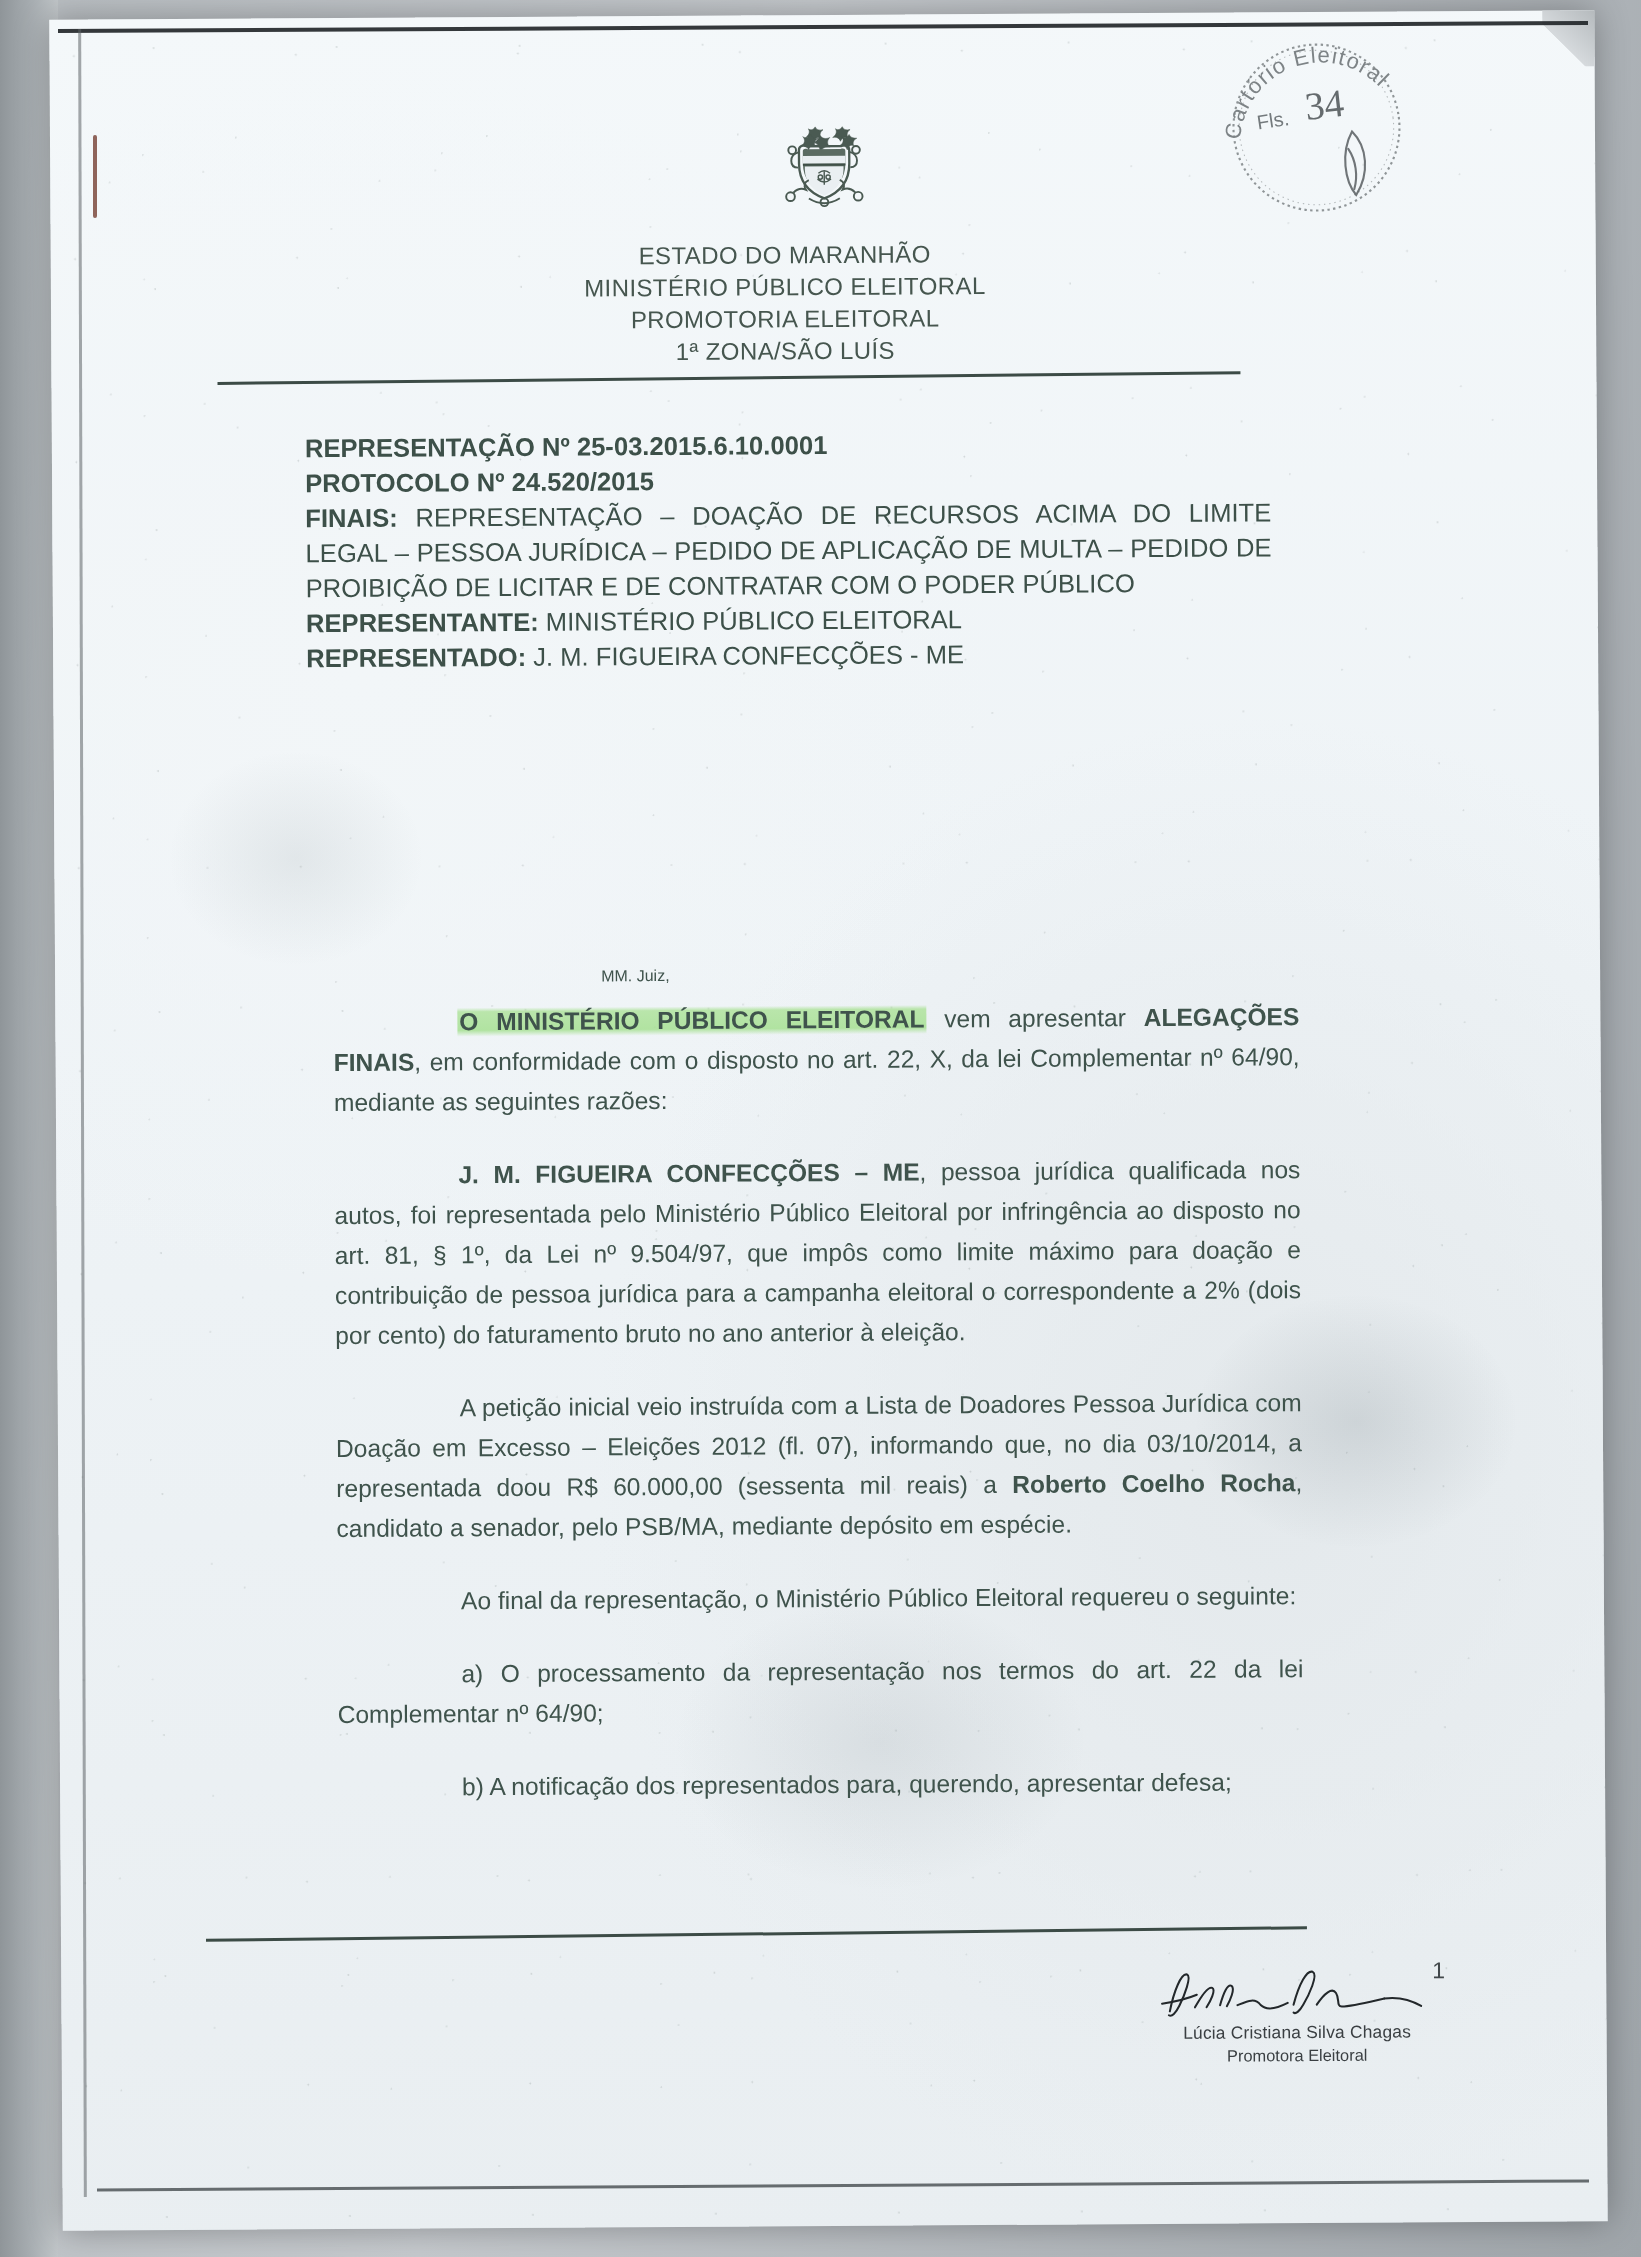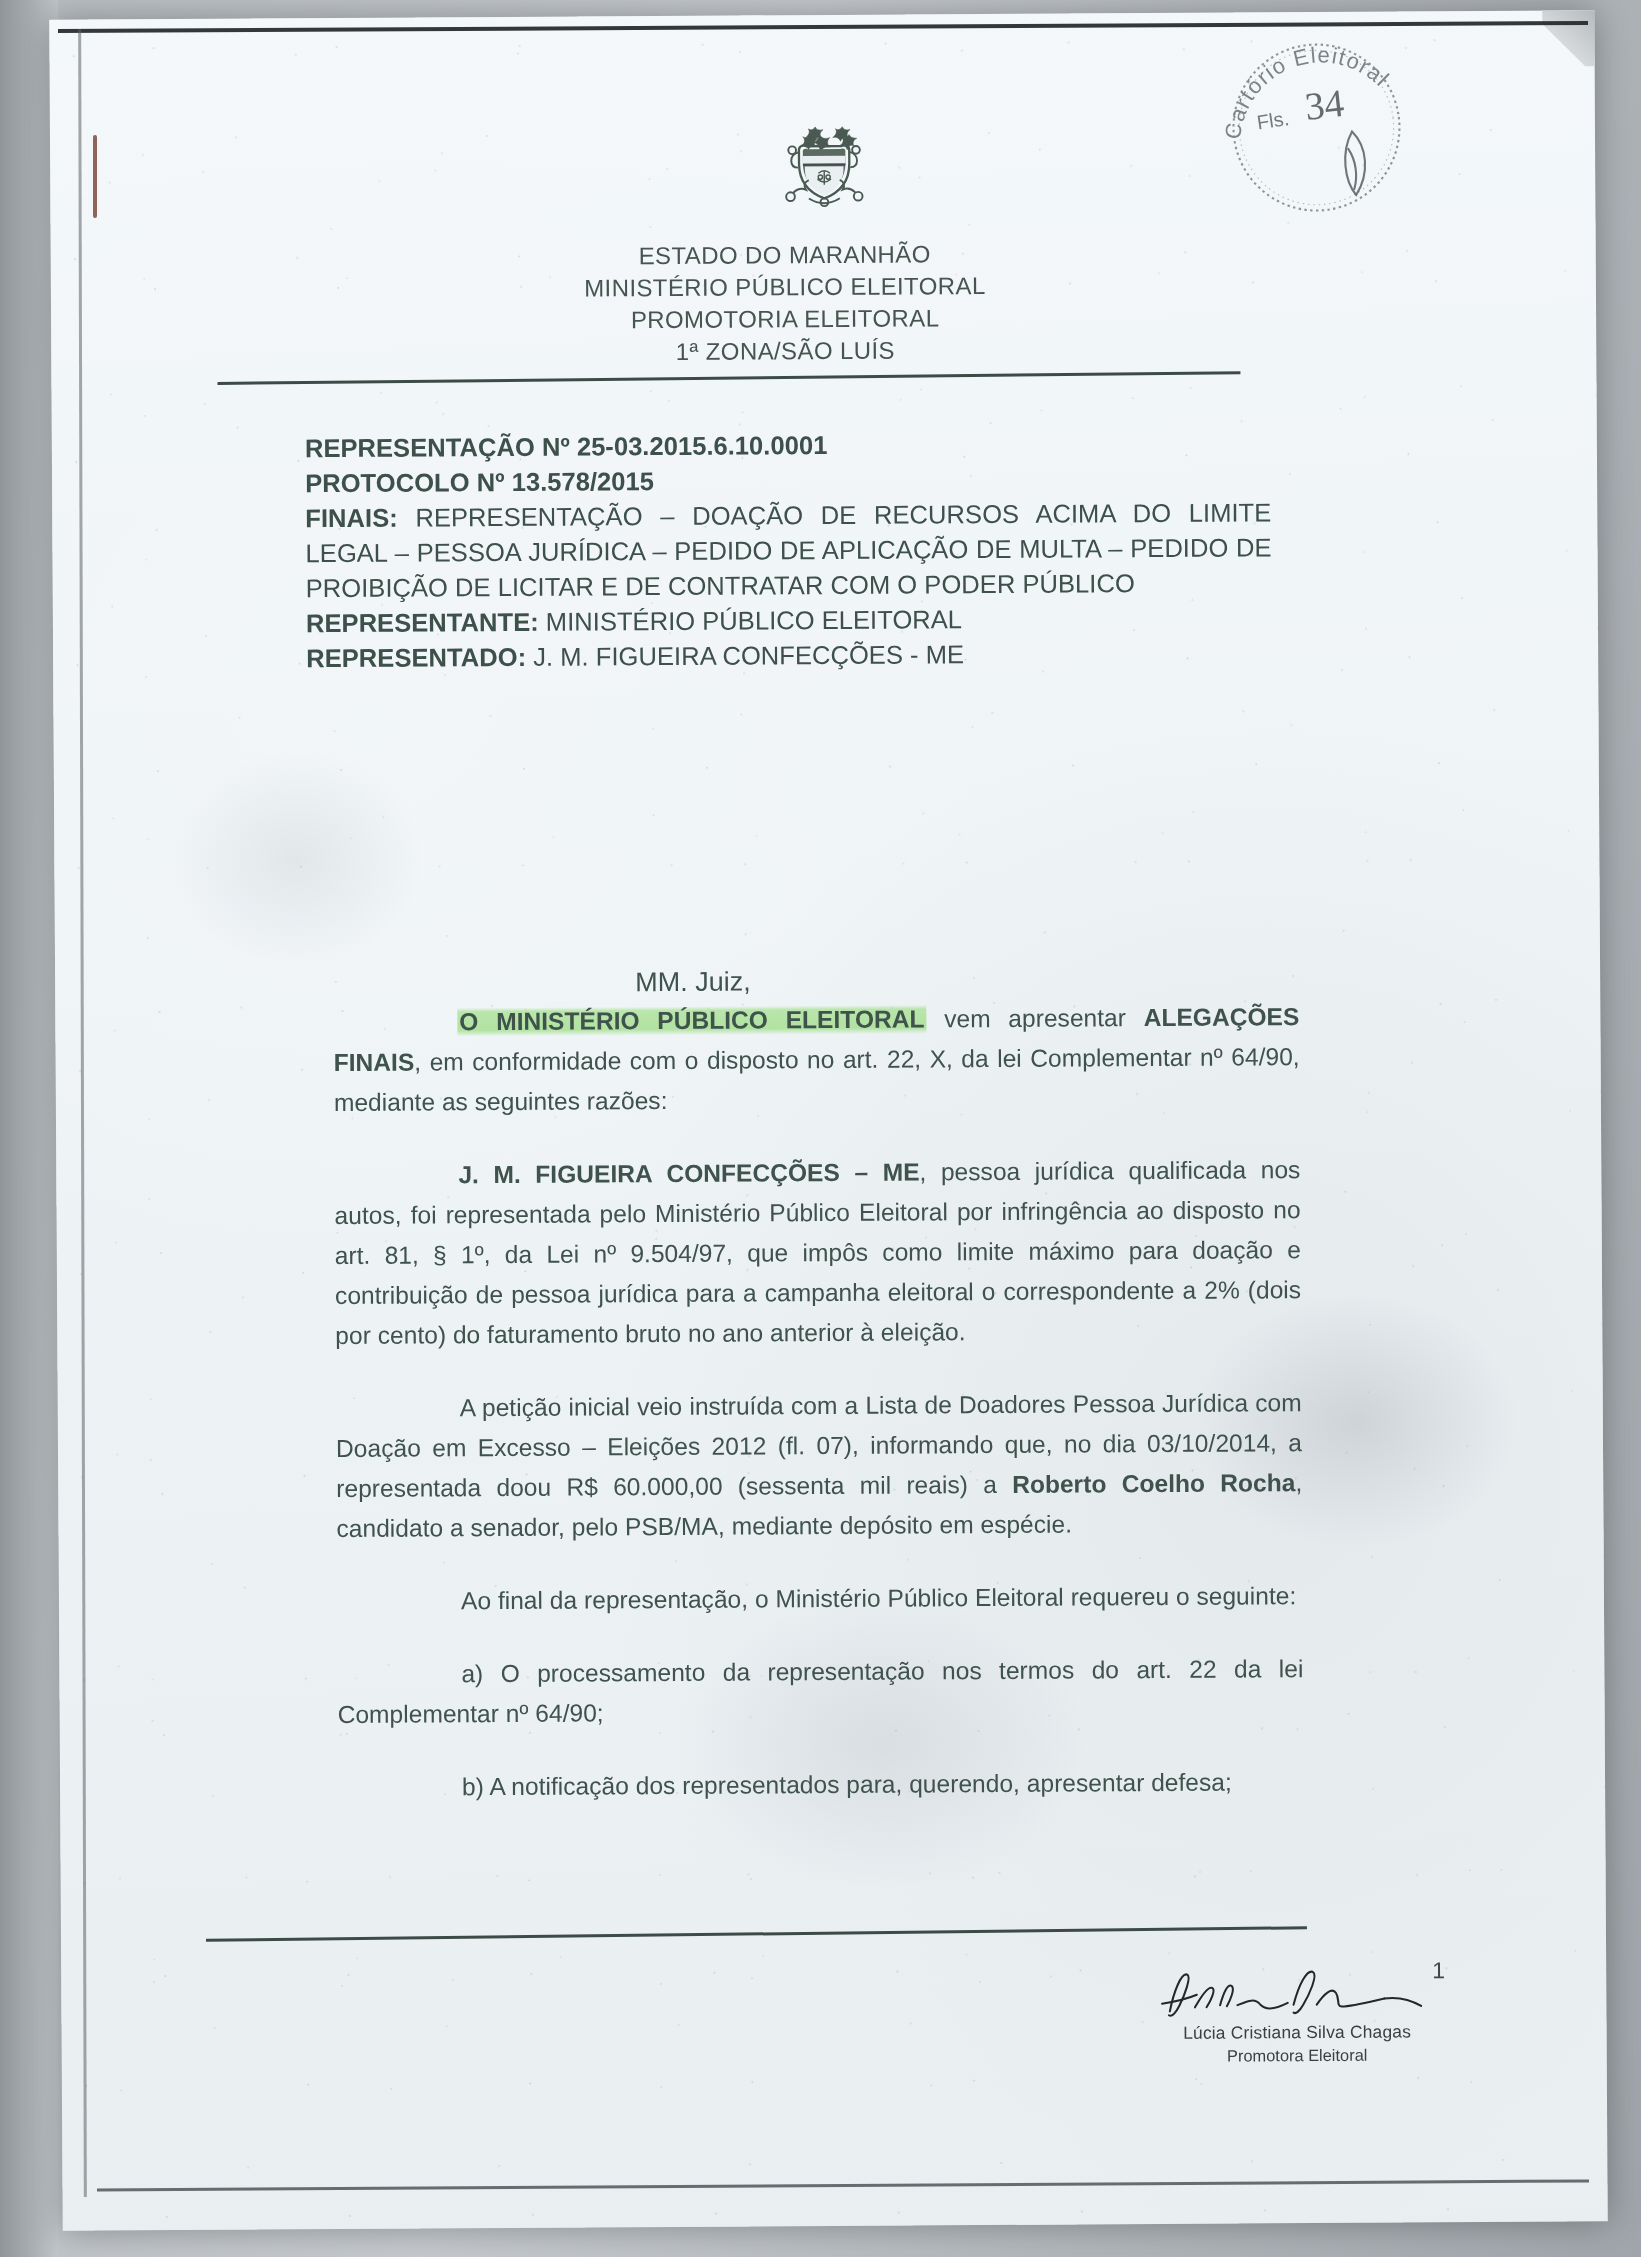"13.578/2015" b { text: 13.578/2015 -> 24.520/2015 }
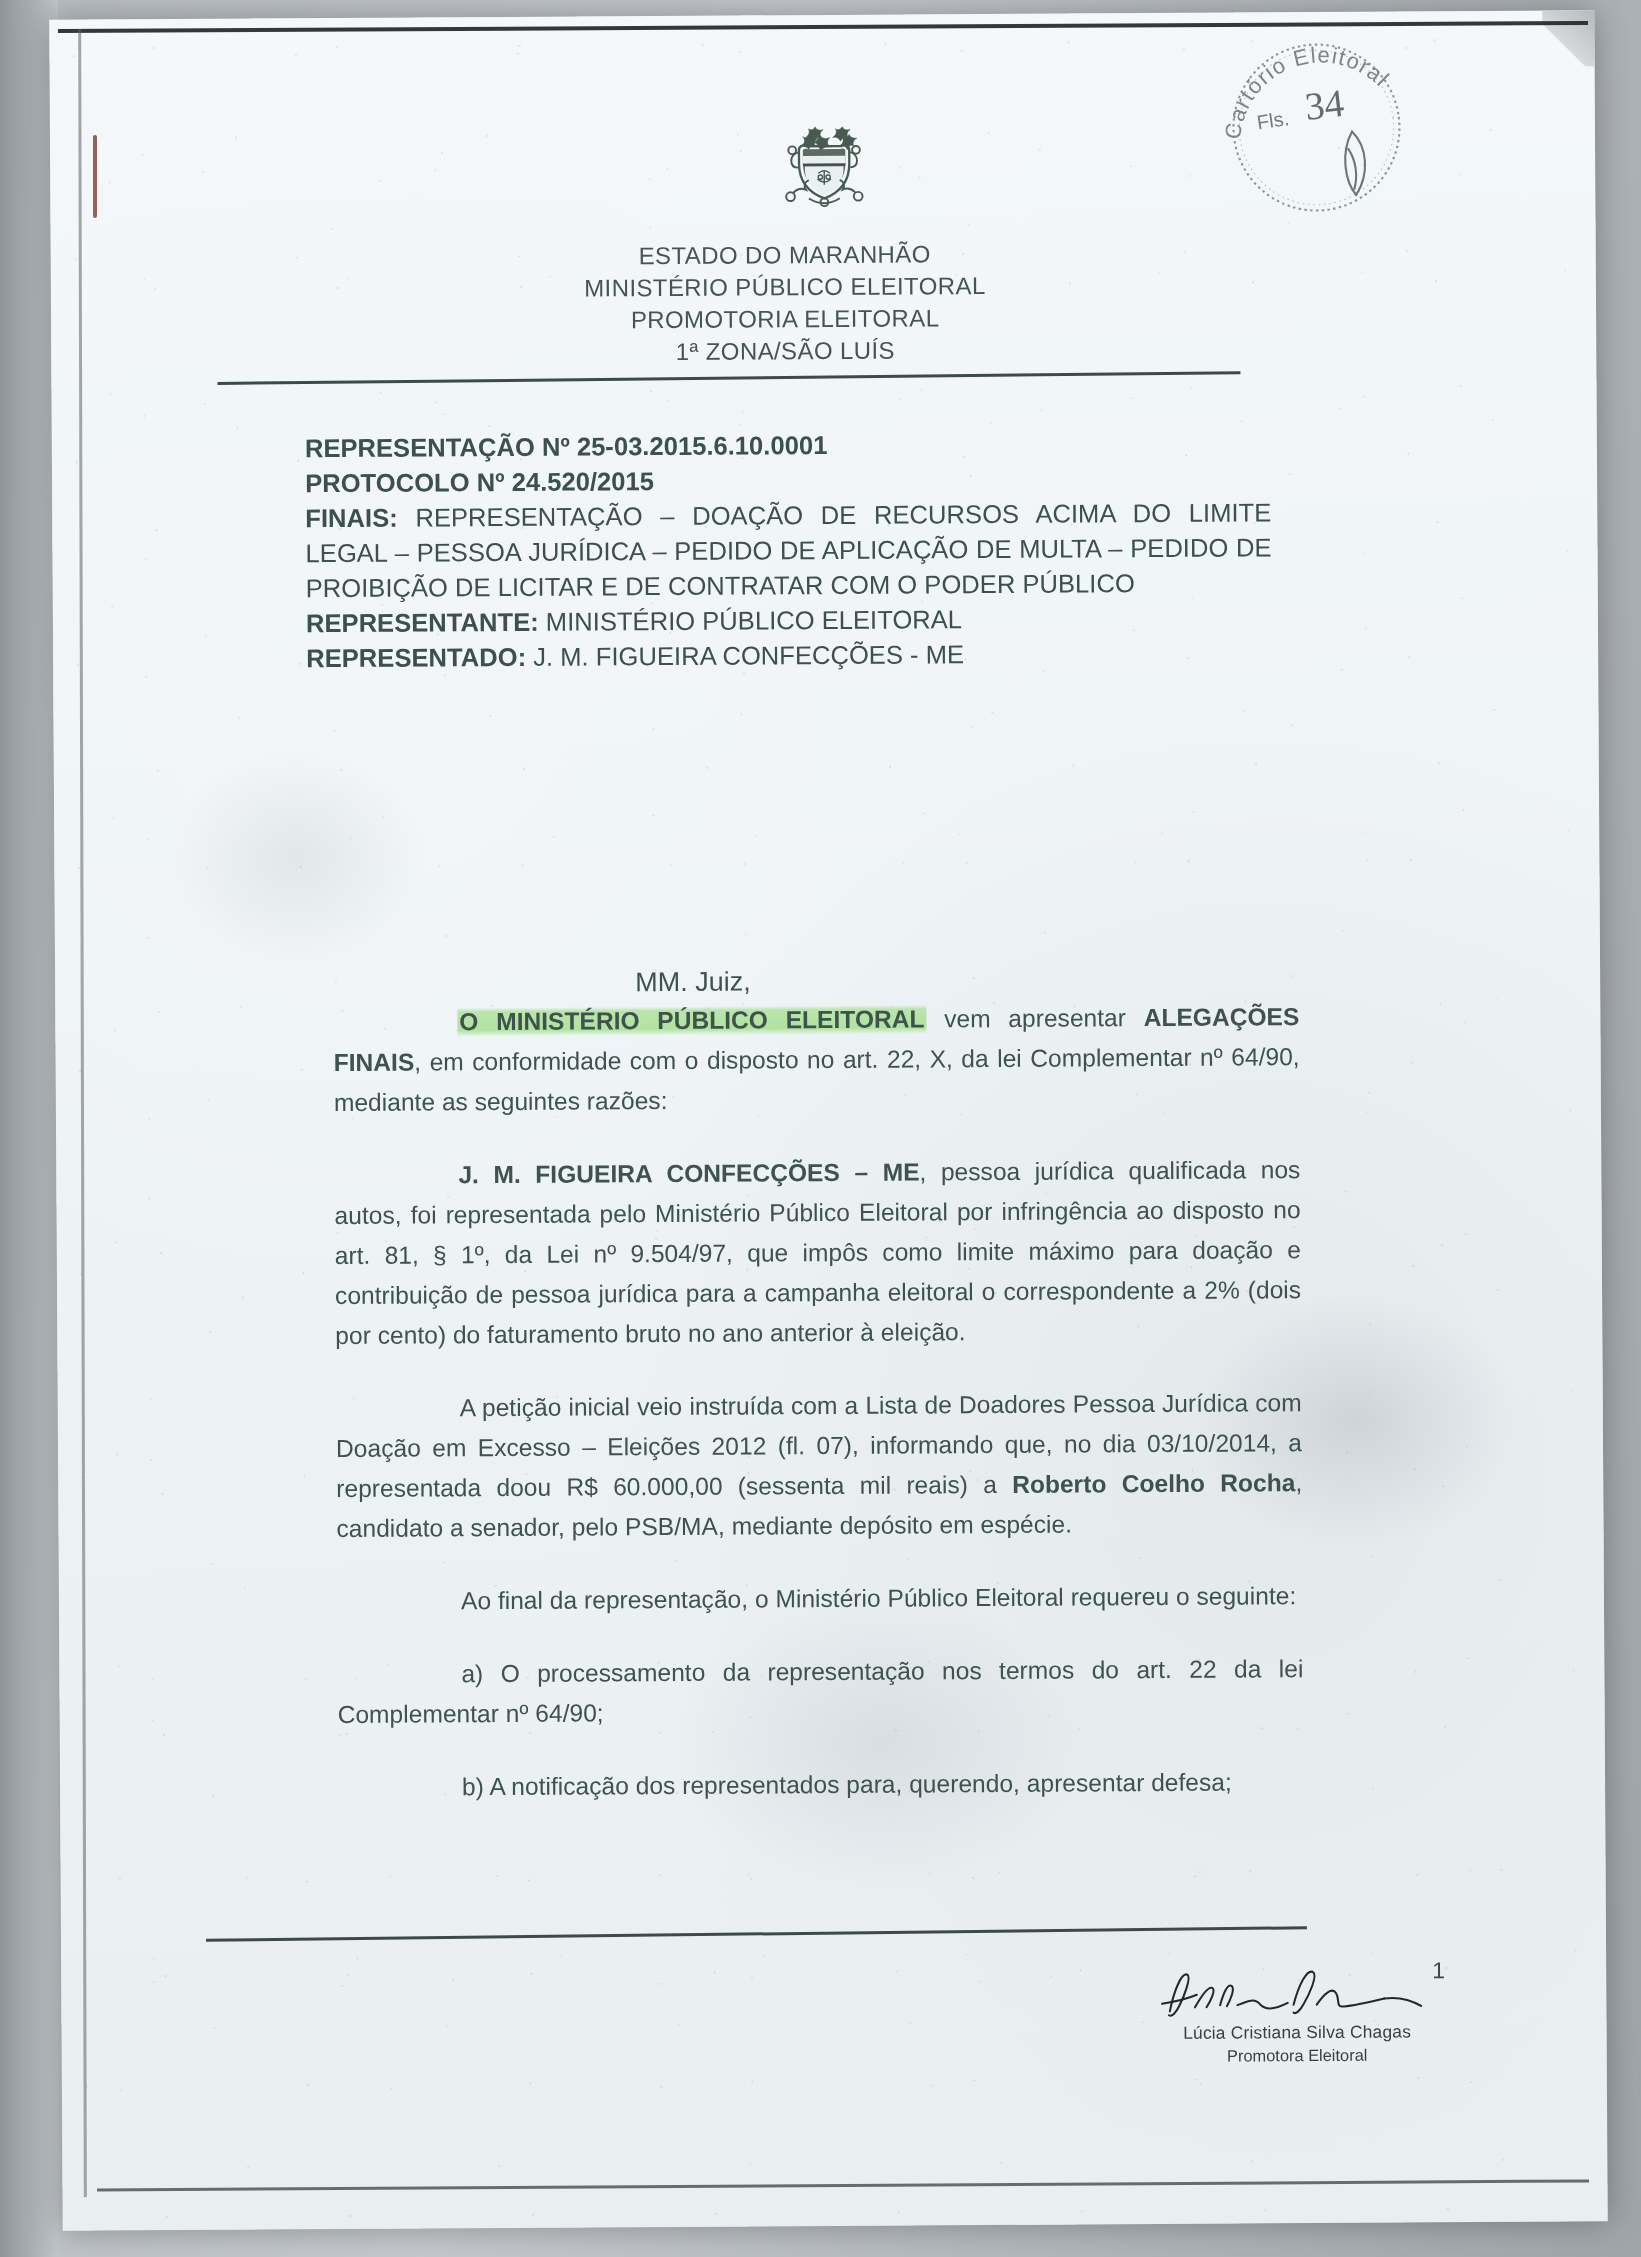"MM. Juiz," .salutation { font-size: 27px -> 16px; left: 580px -> 546px }
